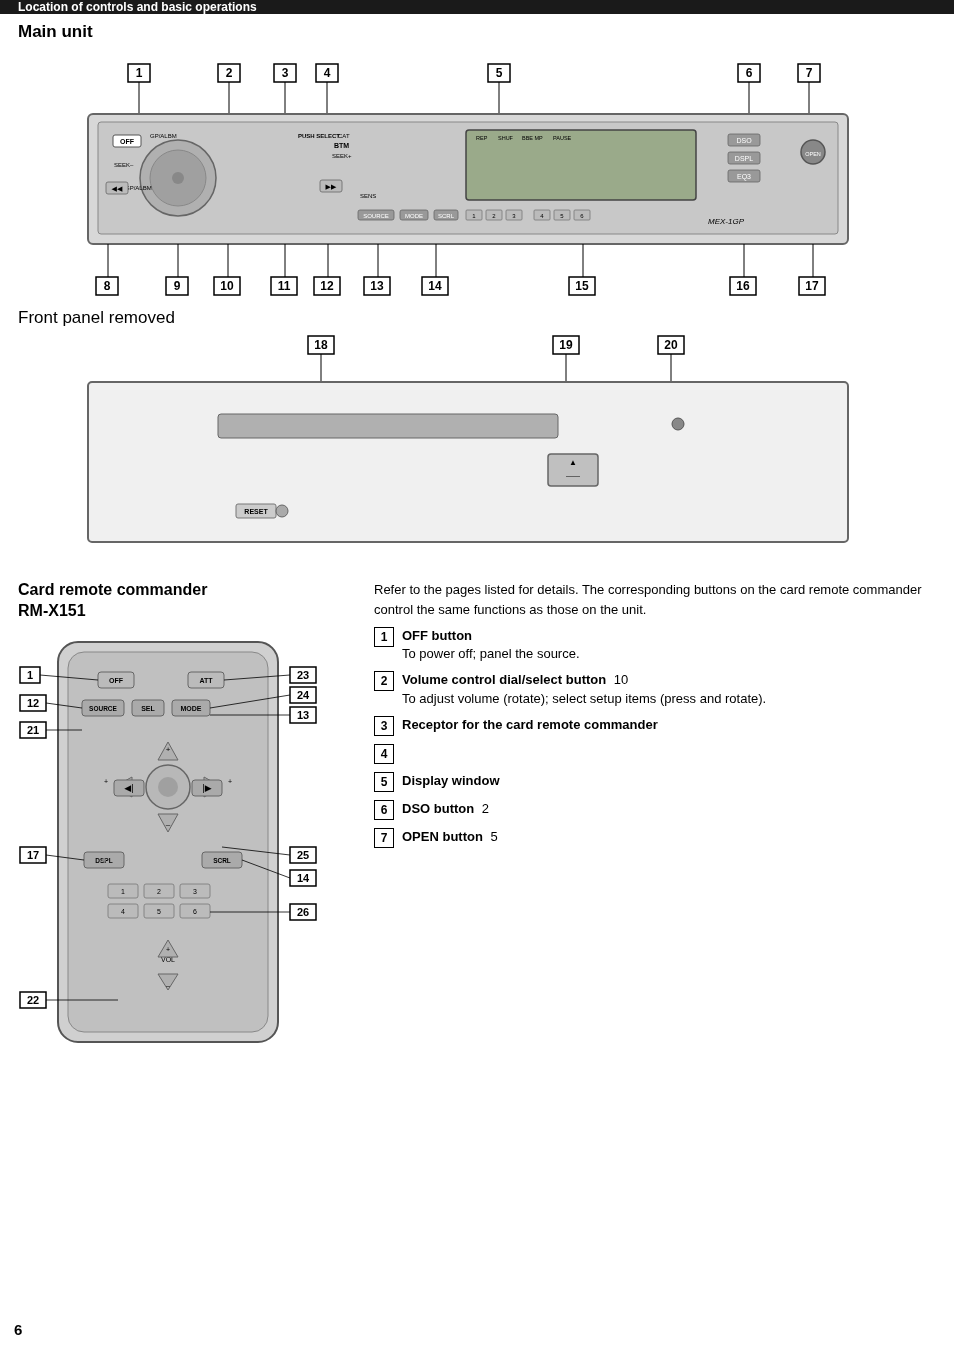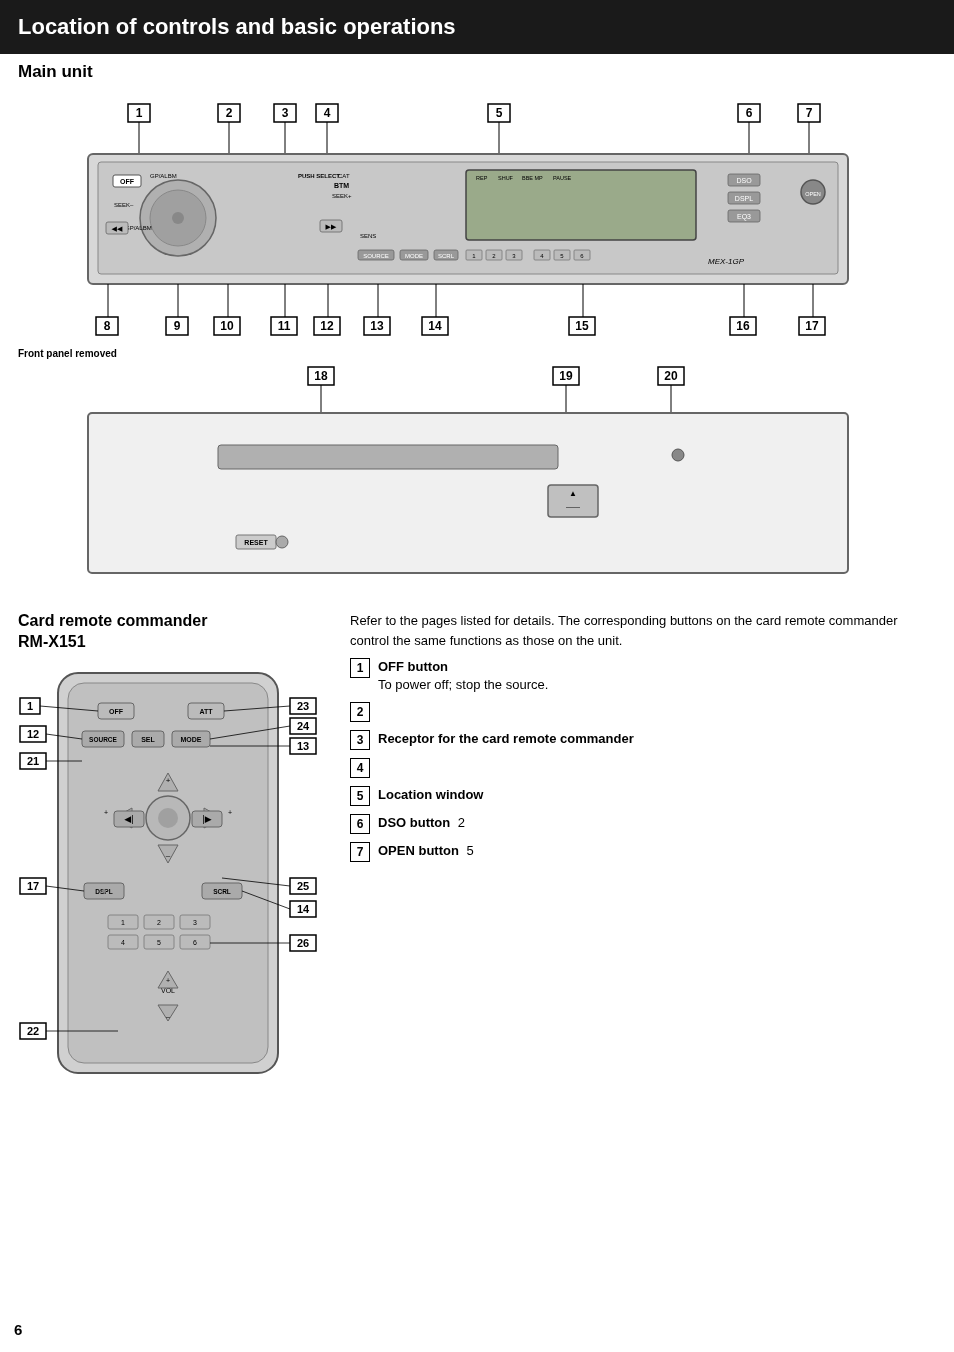"Location of controls and basic" .header-bar { font-size: 22px -> 12px; padding: 14px 18px -> 0 18px }
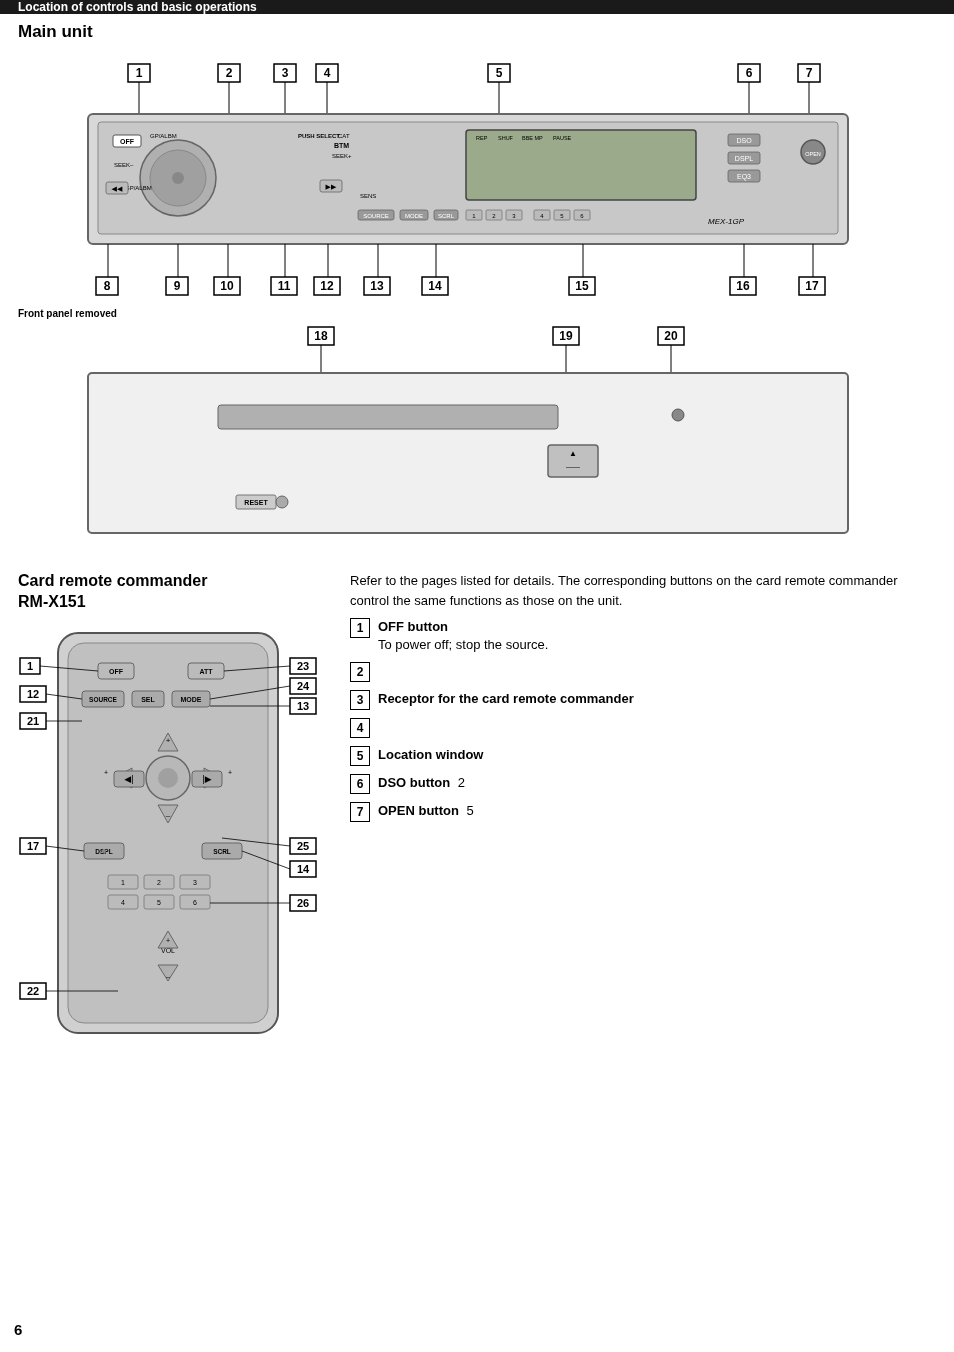"Front panel removed" .front-panel-label { font-size: 10px -> 17px; font-weight: bold -> normal }
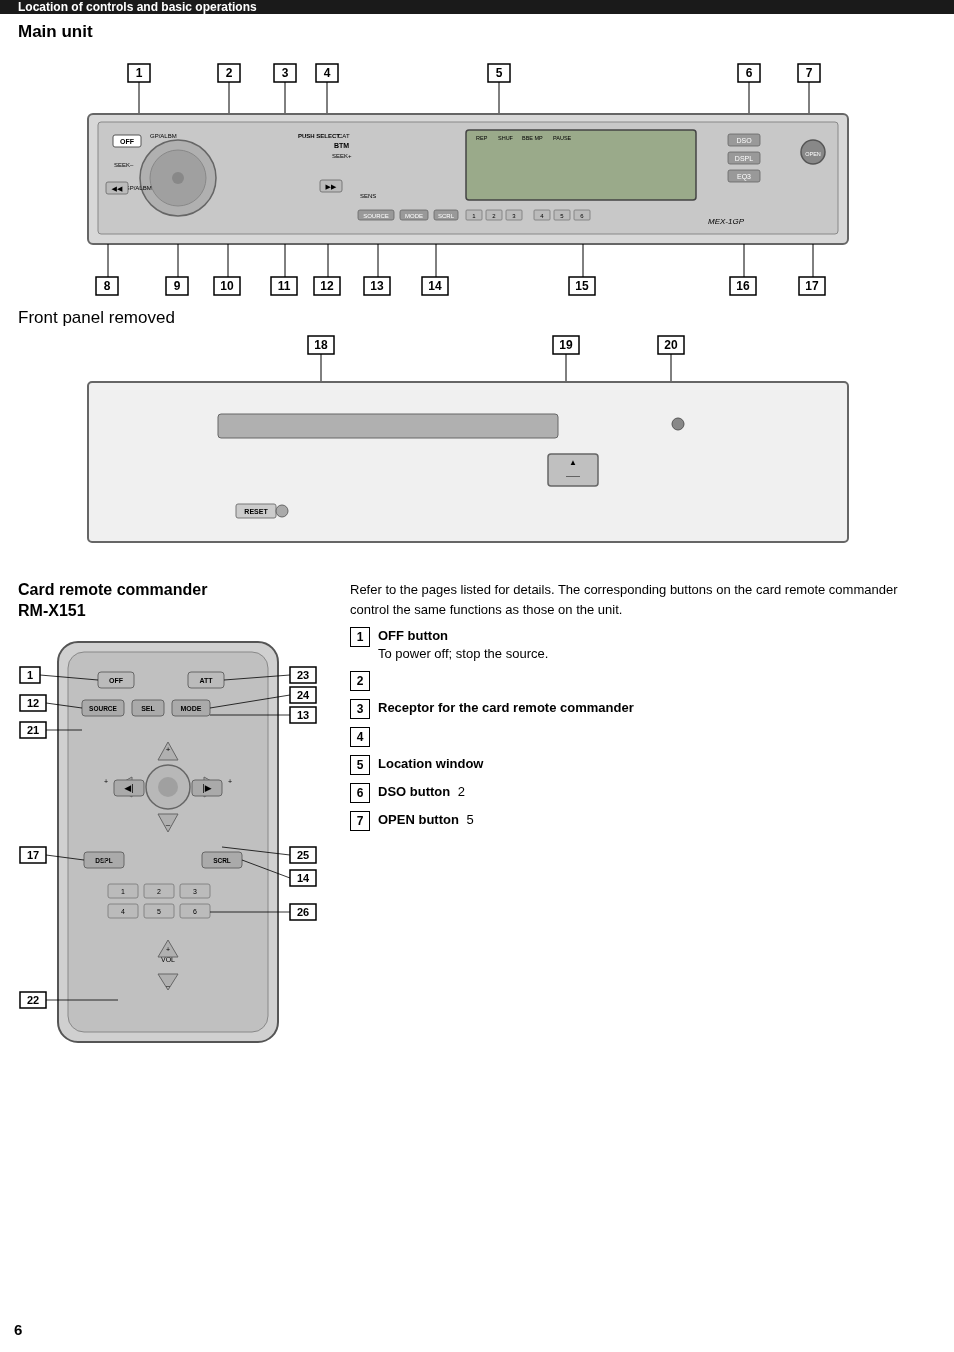"Card remote commander" .bottom-section { gap: 12px -> 36px }
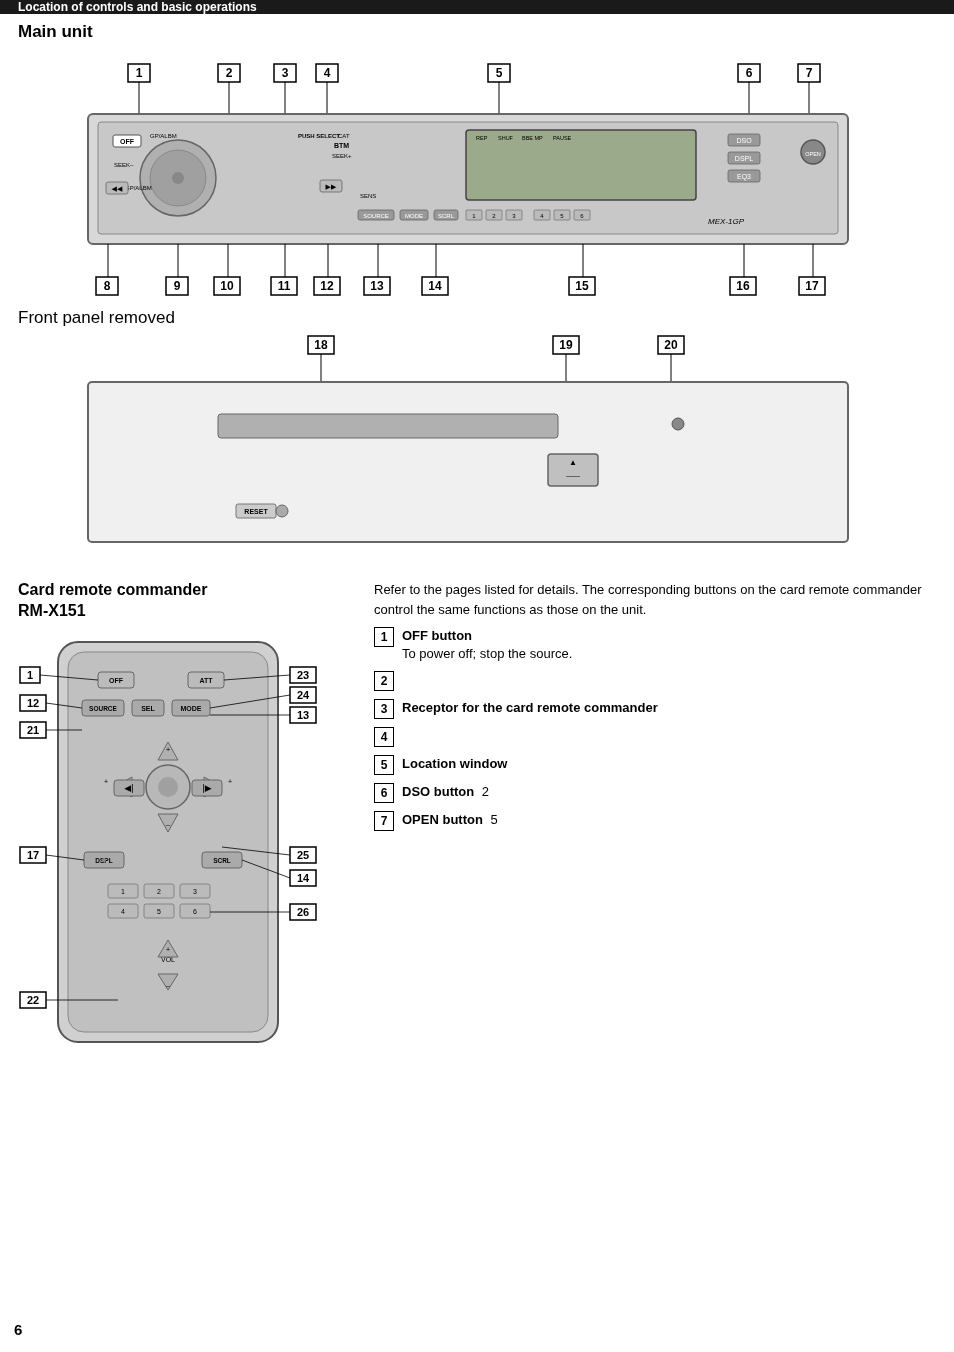"To power off; stop the" span { text: stop -> panel }
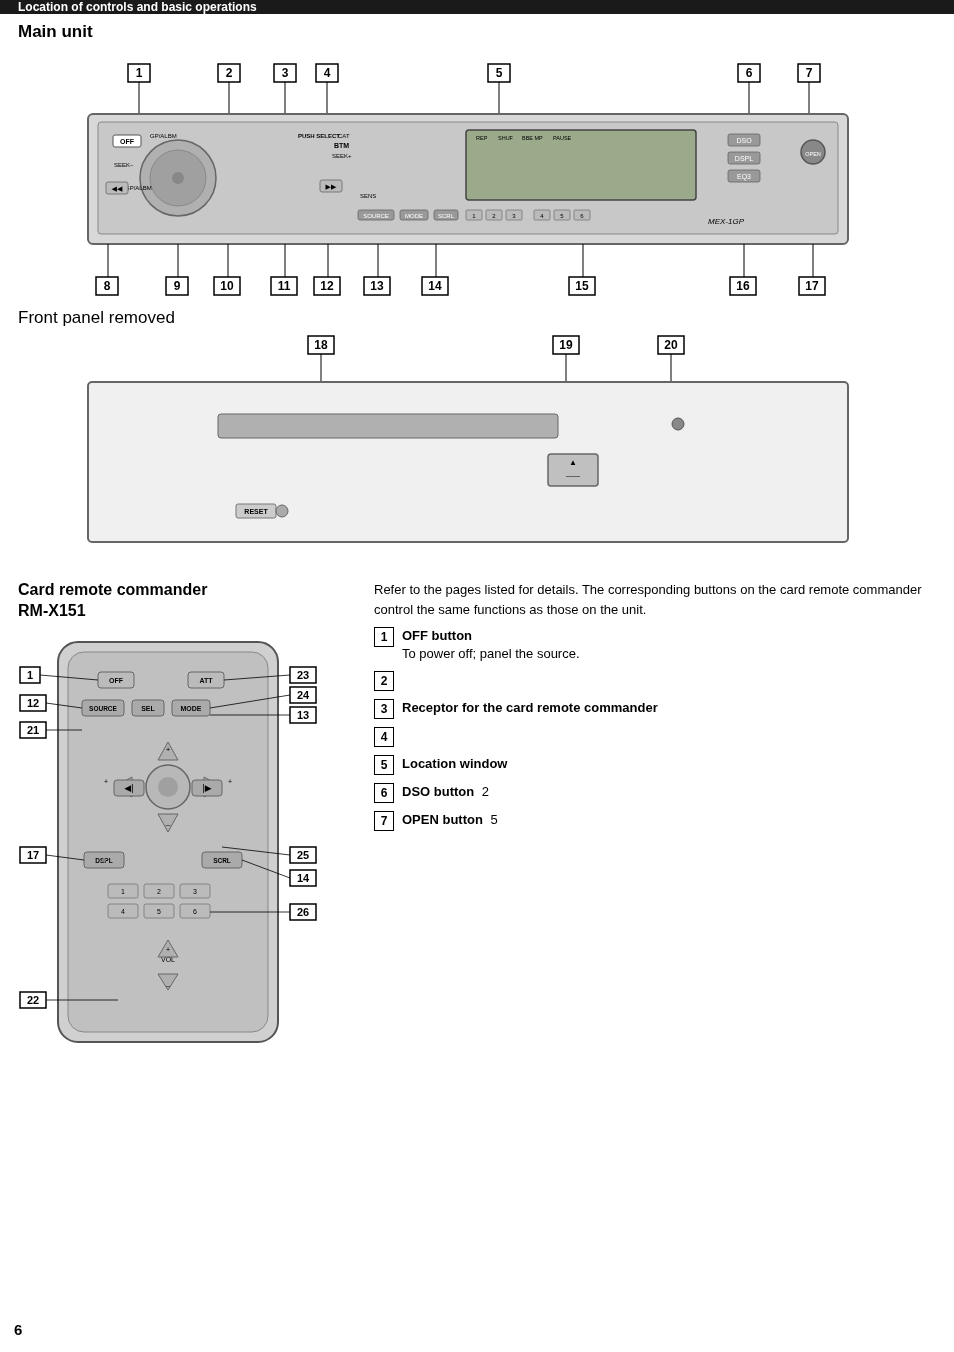"Volume control dial/select button 10" div.desc-text { html: none -> <div> <strong>Volume control dial/select button</strong> <span>10</span><br> <span>To adjust volume (rotate); select setup items (press and rotate).</span> </div> }
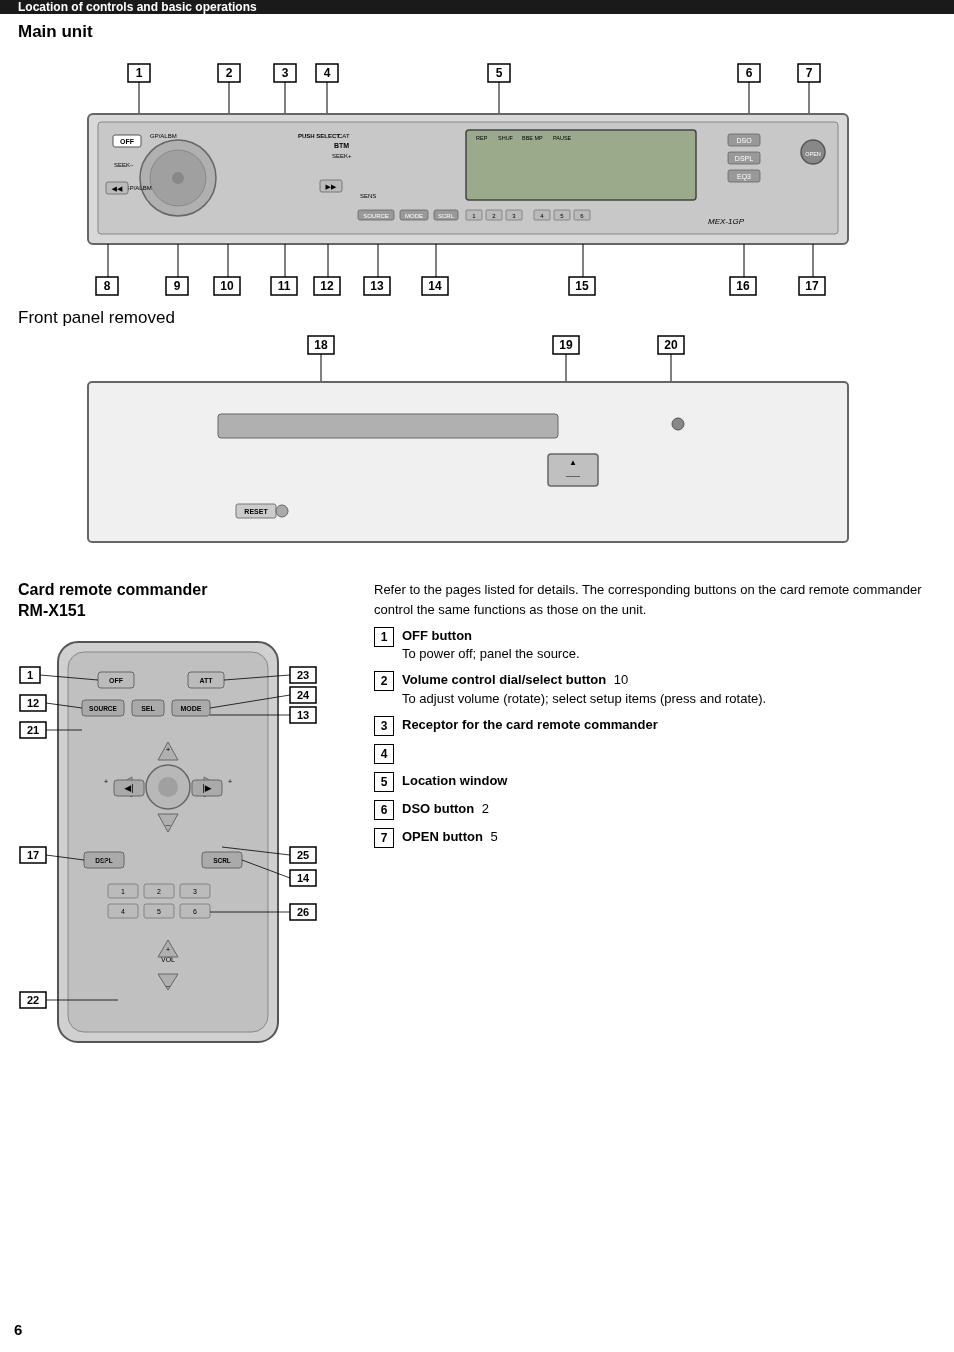"Location window" strong { text: Location -> Display }
